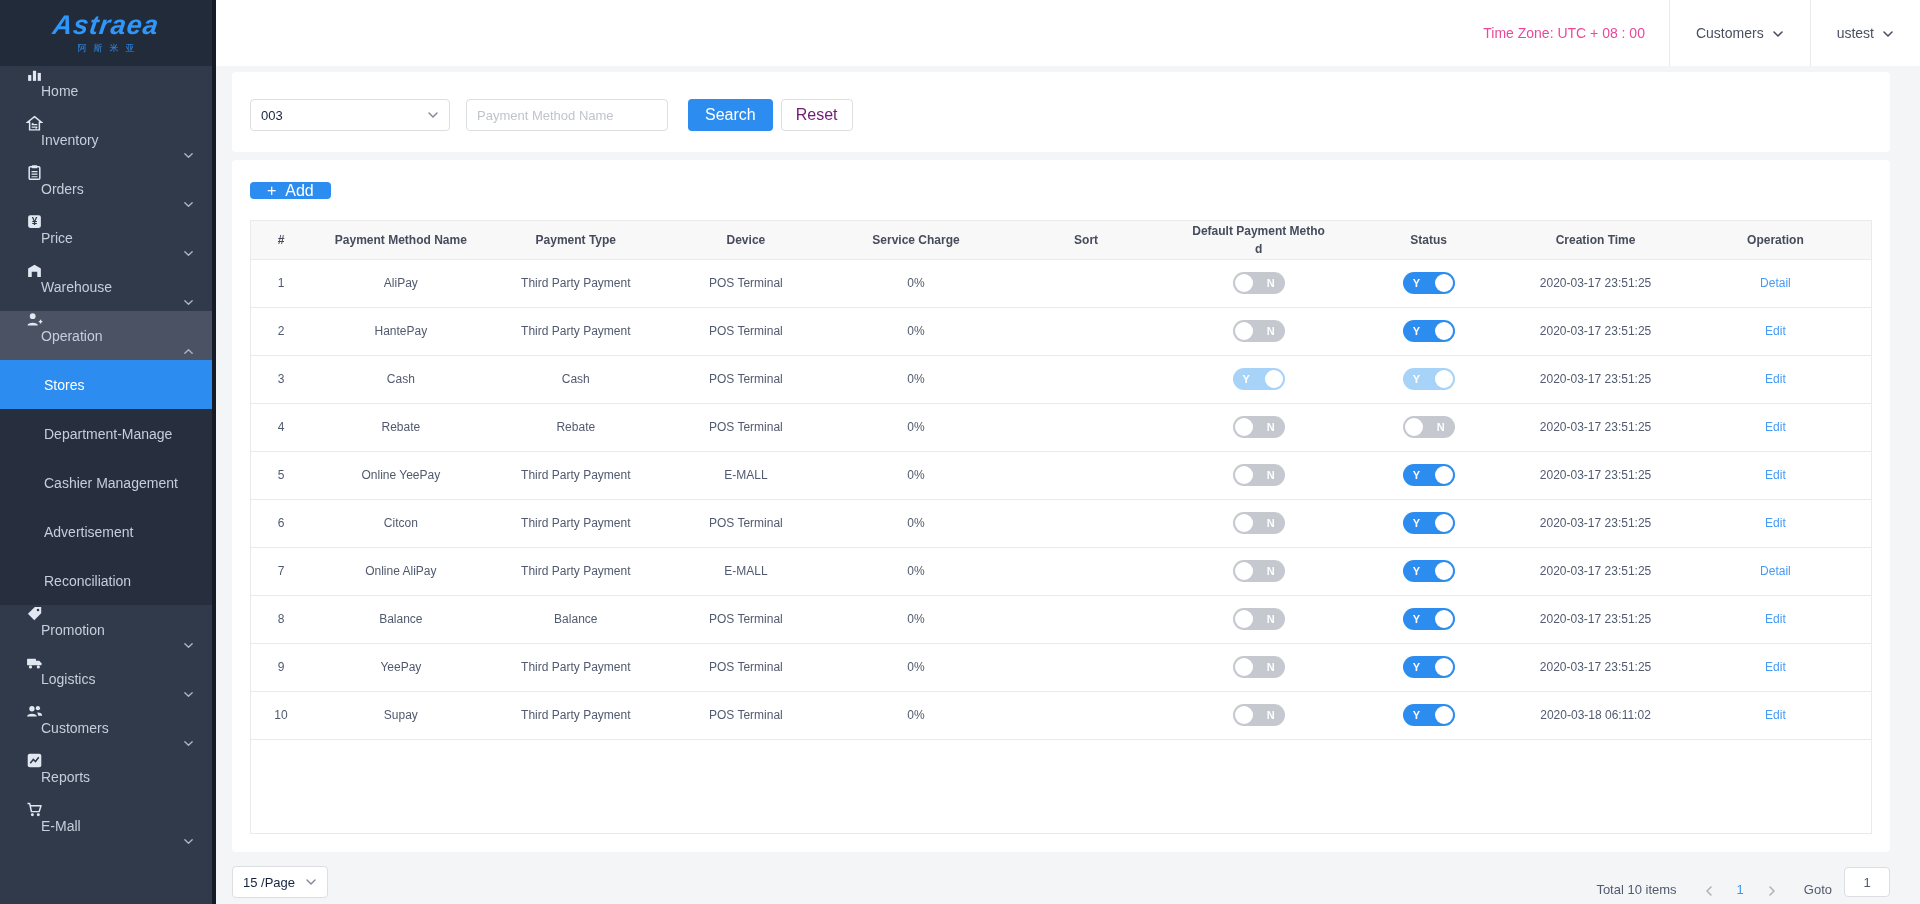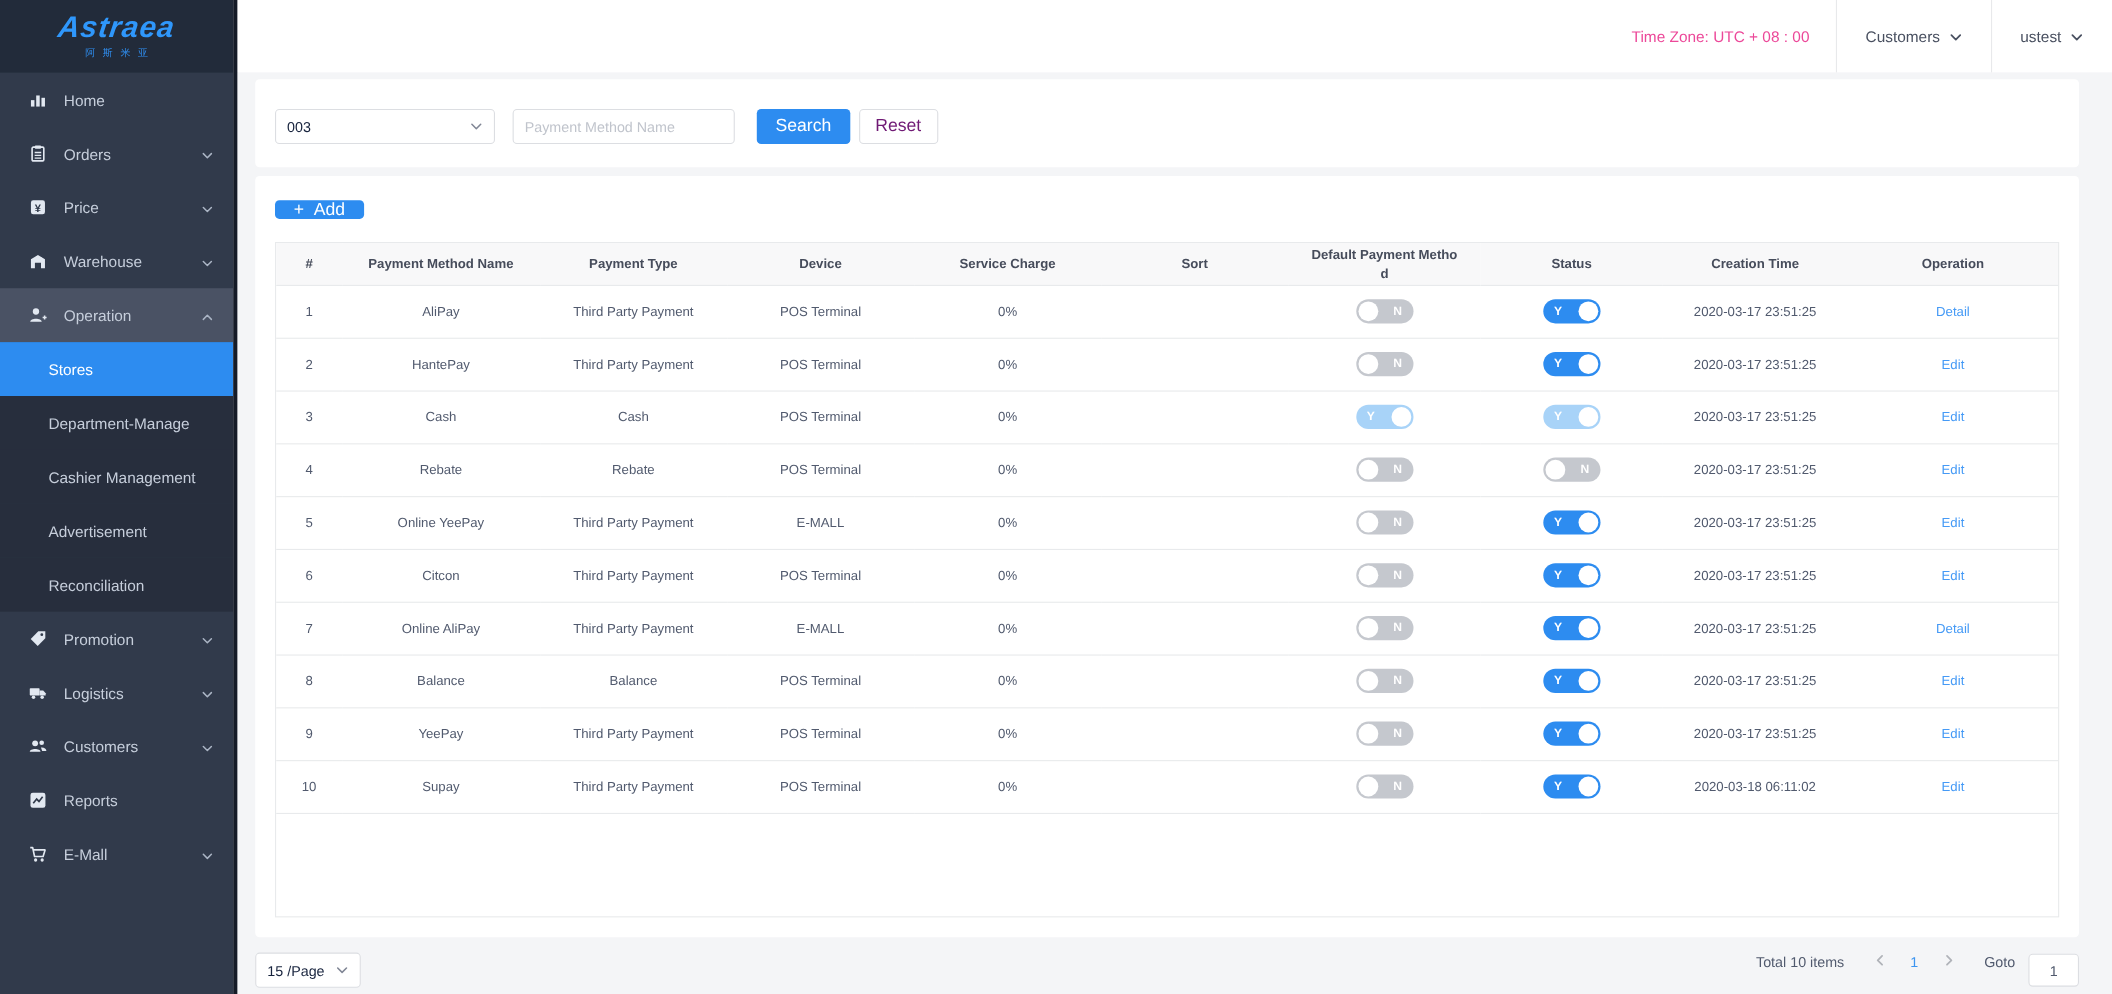"Home" .nav-item { align-items: center -> flex-start; flex-direction: none -> column }
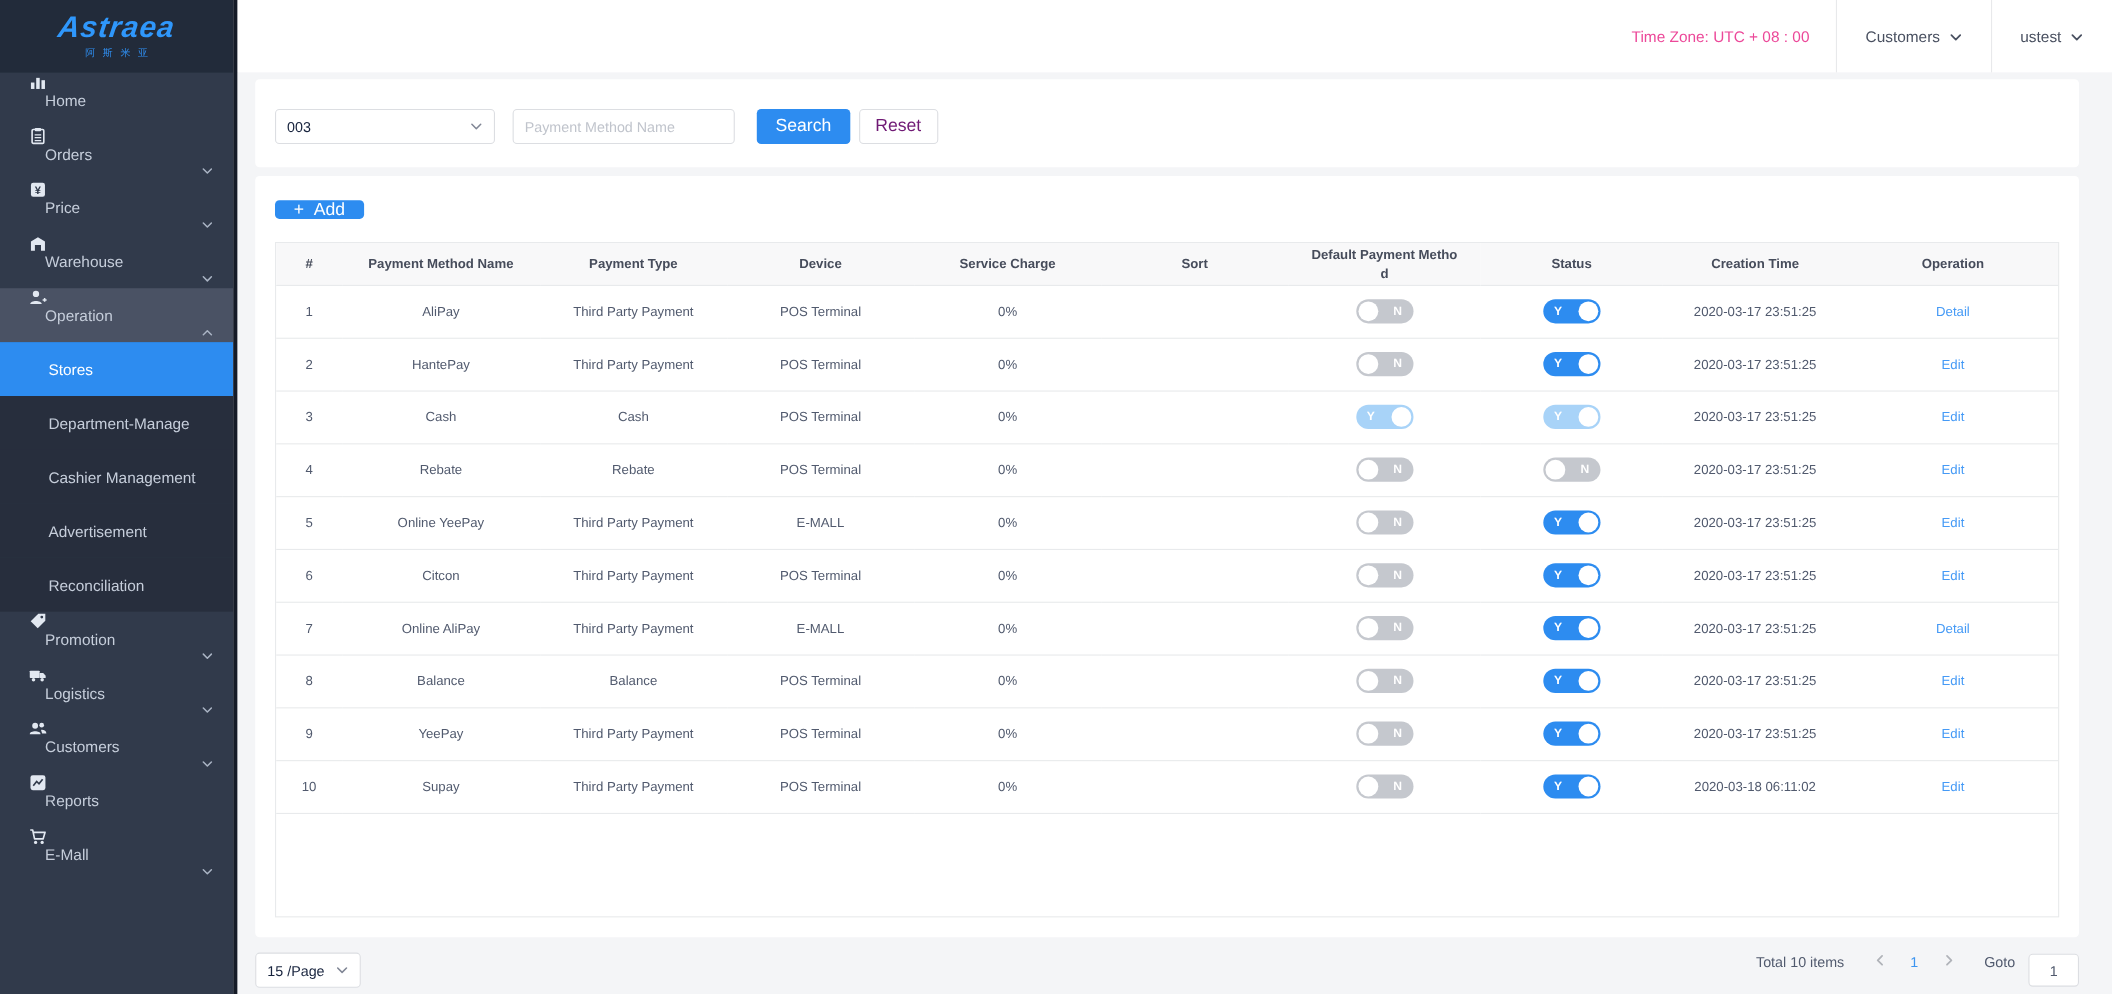"Inventory" div.nav-item { html: none -> <div> <span> <svg> <path></path> <path></path> </svg> </span> <span>Inventory</span> <span><svg> <path></path> </svg></span> </div> }
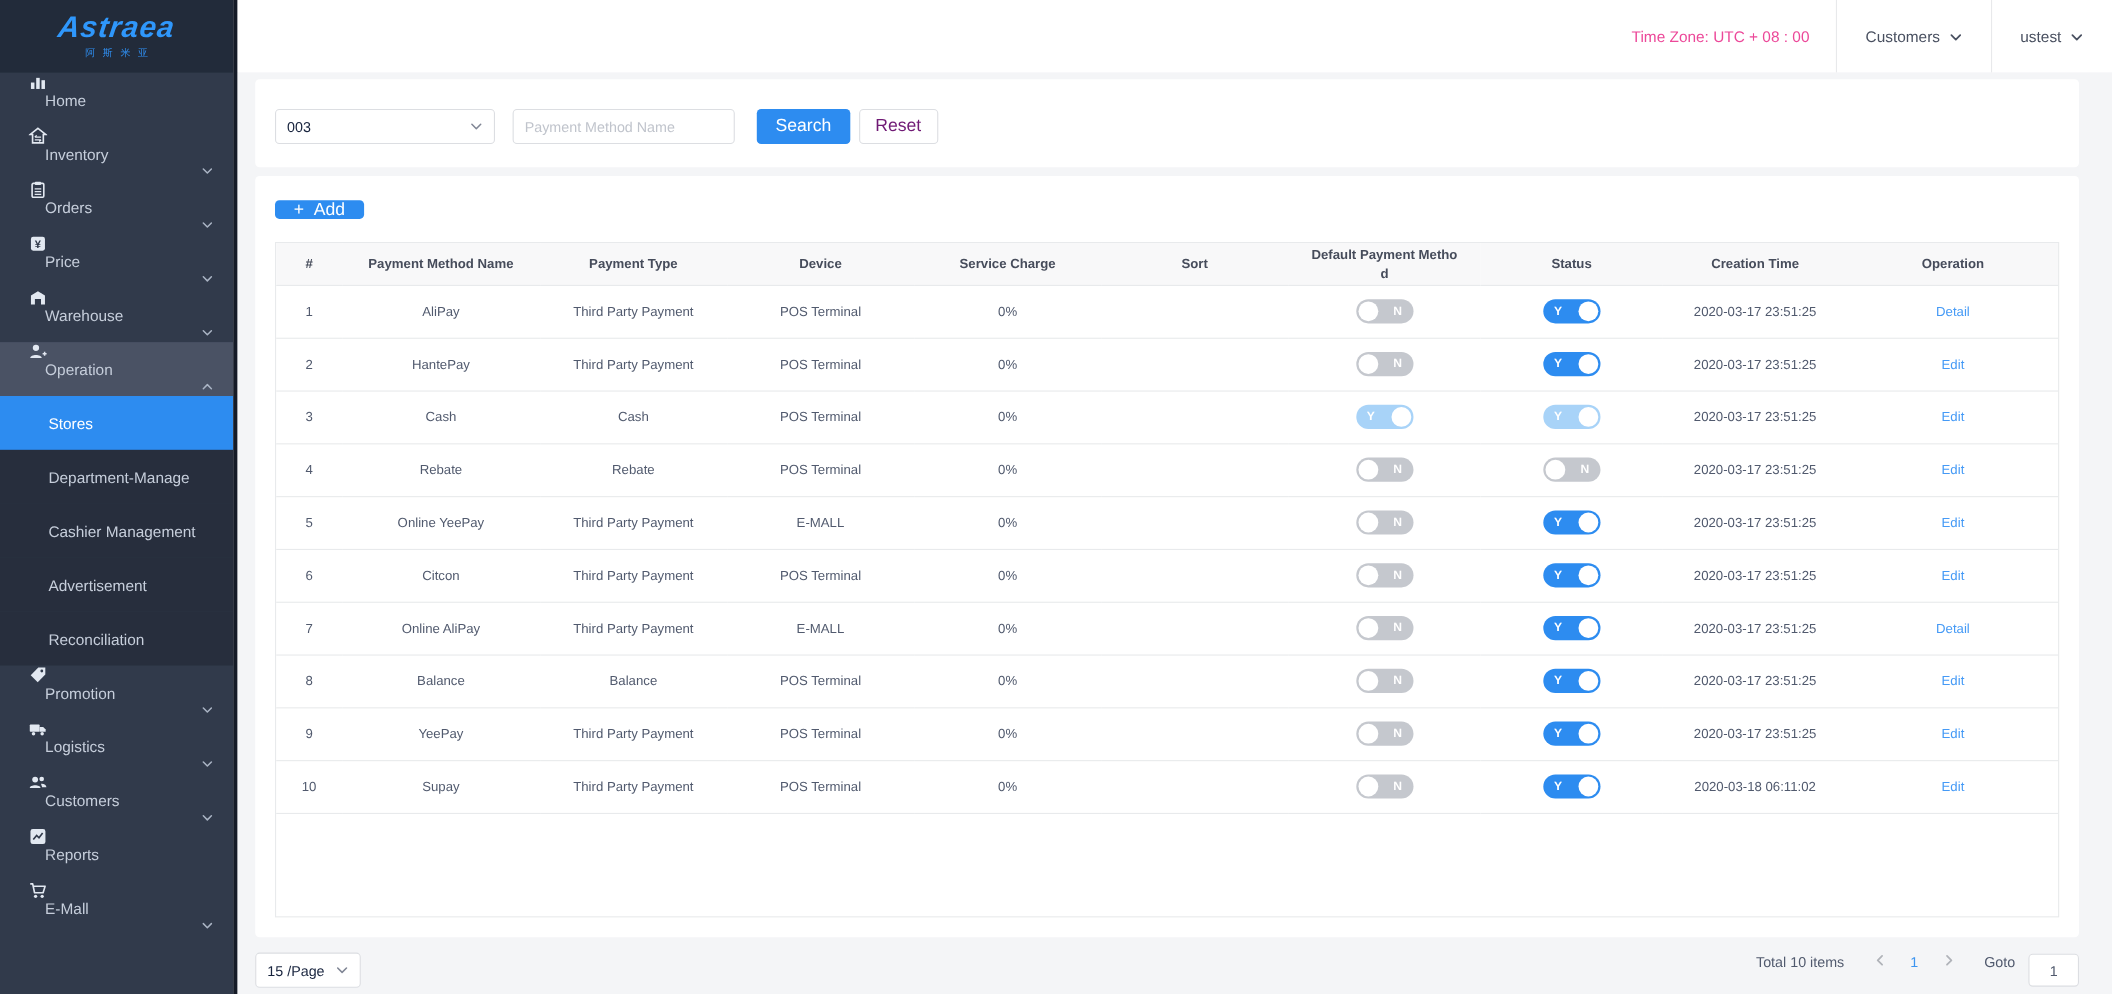"Total 10 items" .pager-right { align-items: flex-start -> flex-end }
